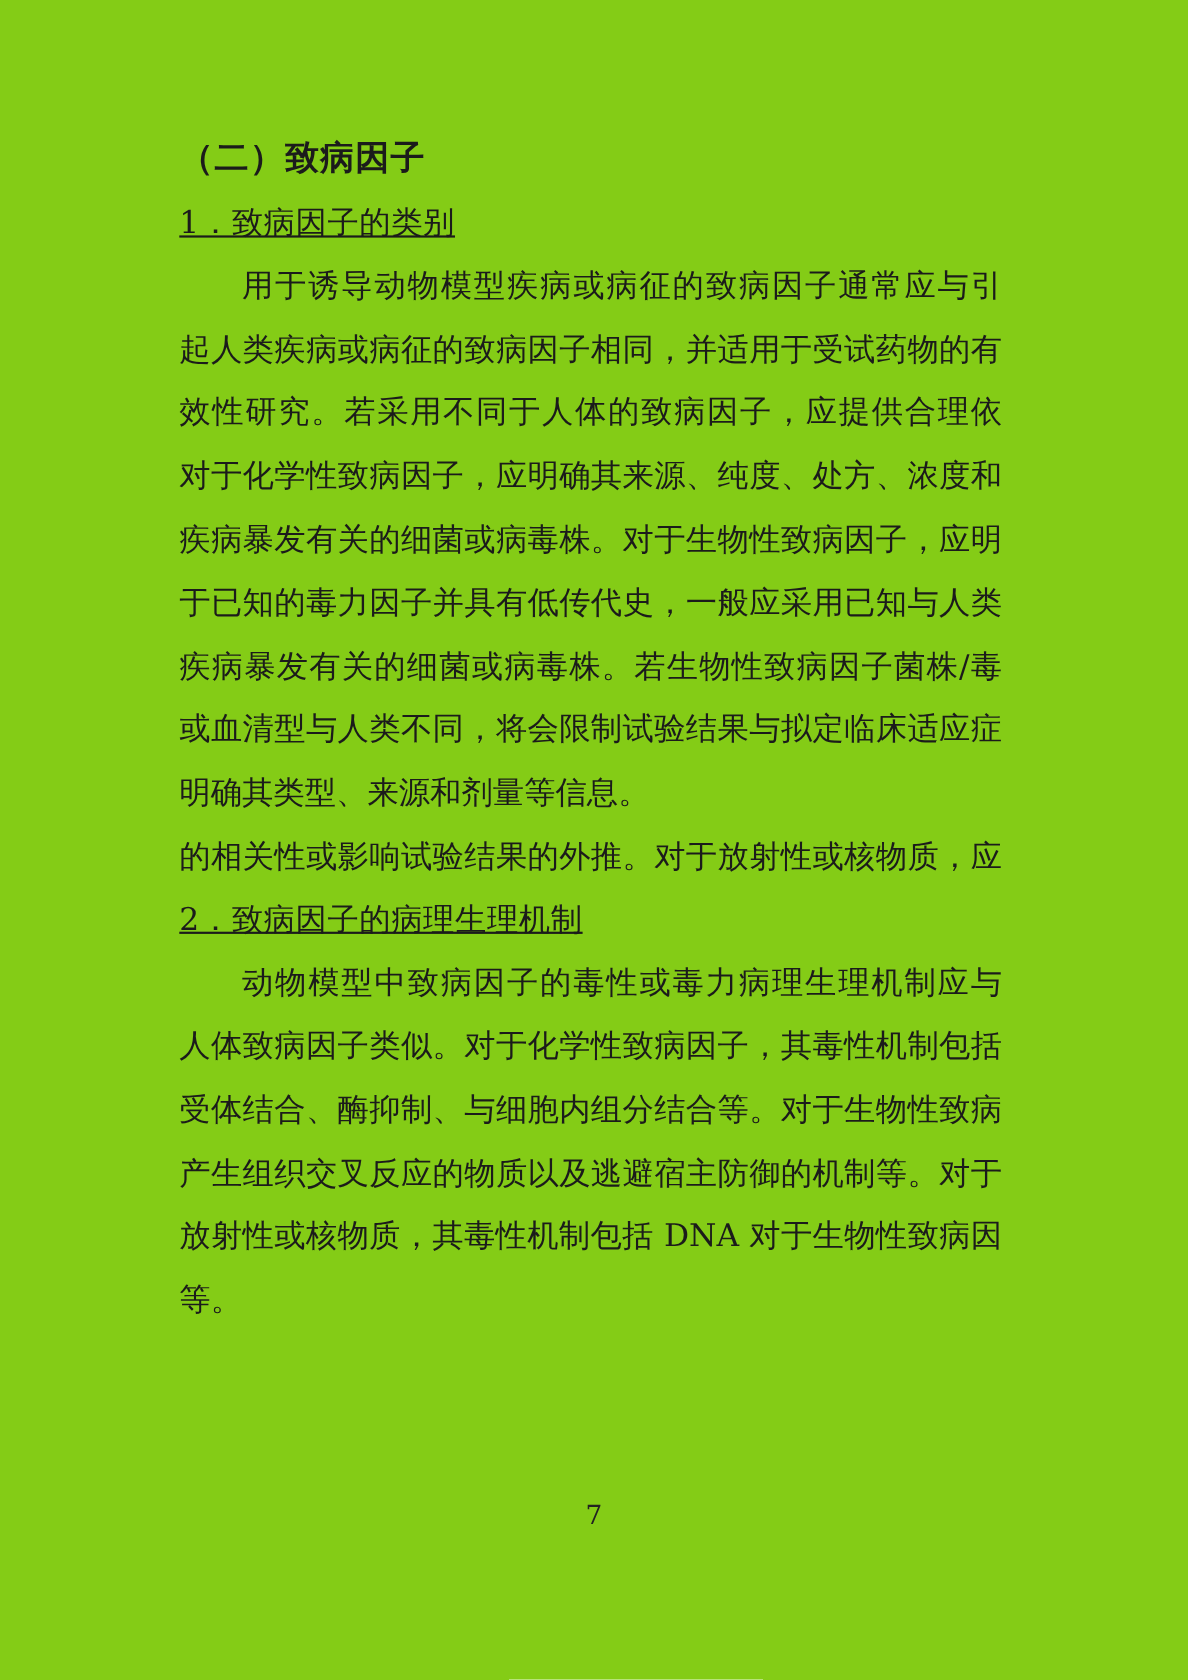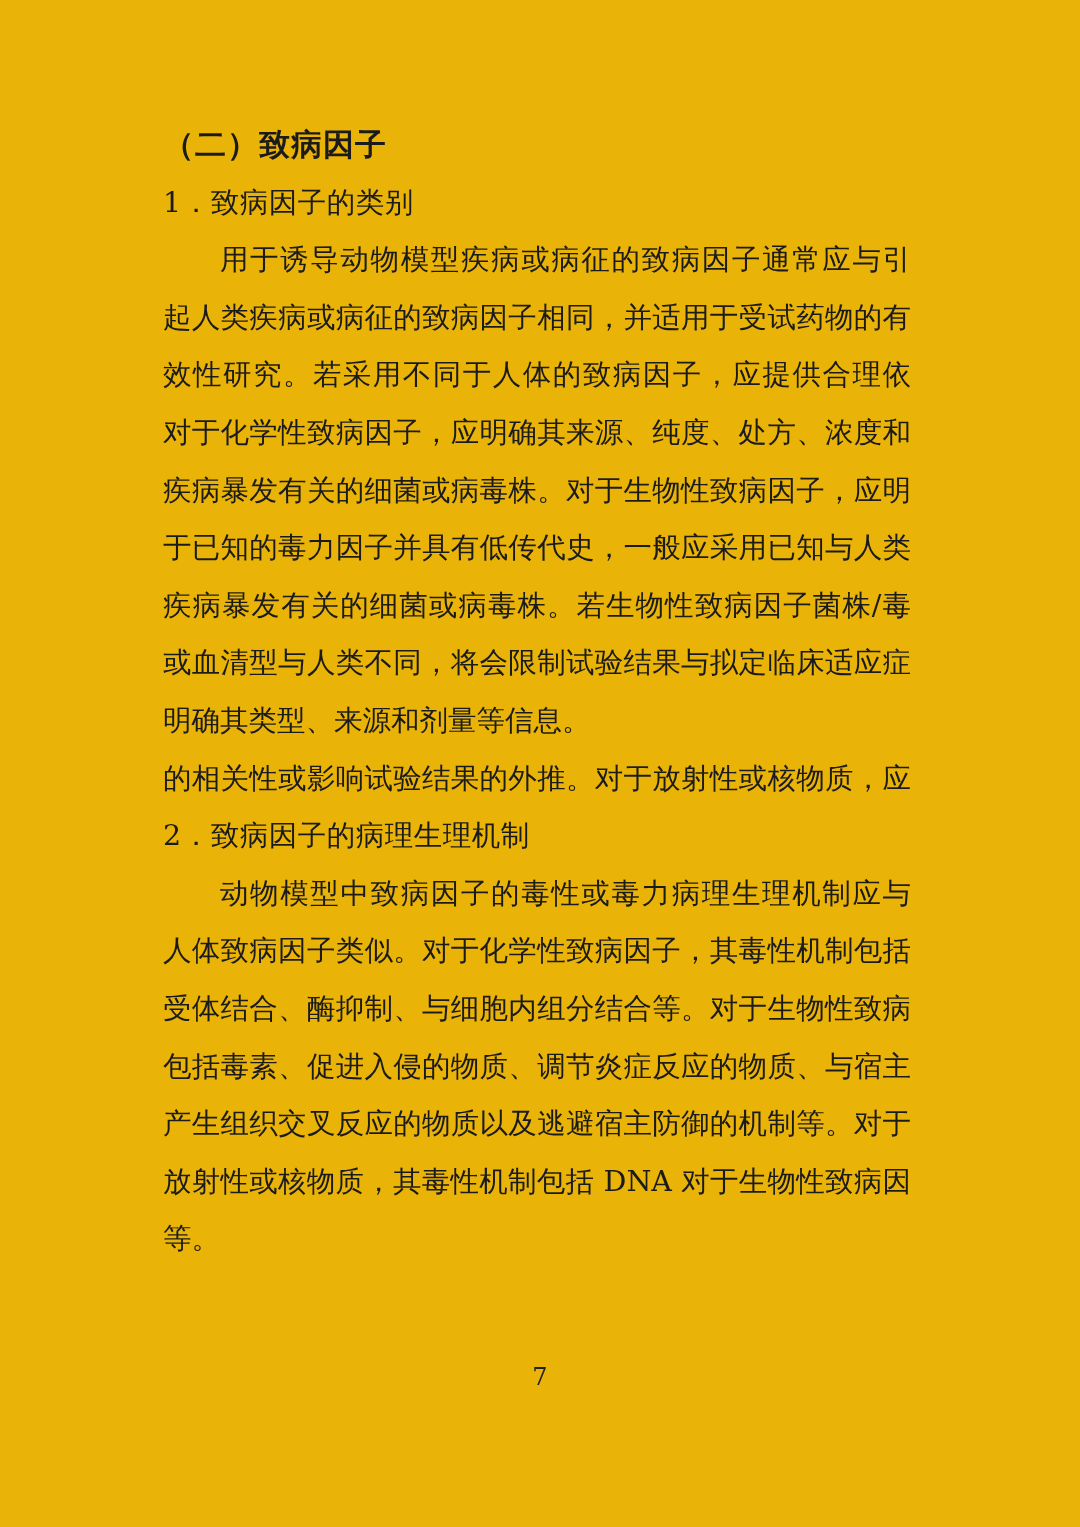"（二）致病因子" .page { background: #eab308 -> #84cc16 }
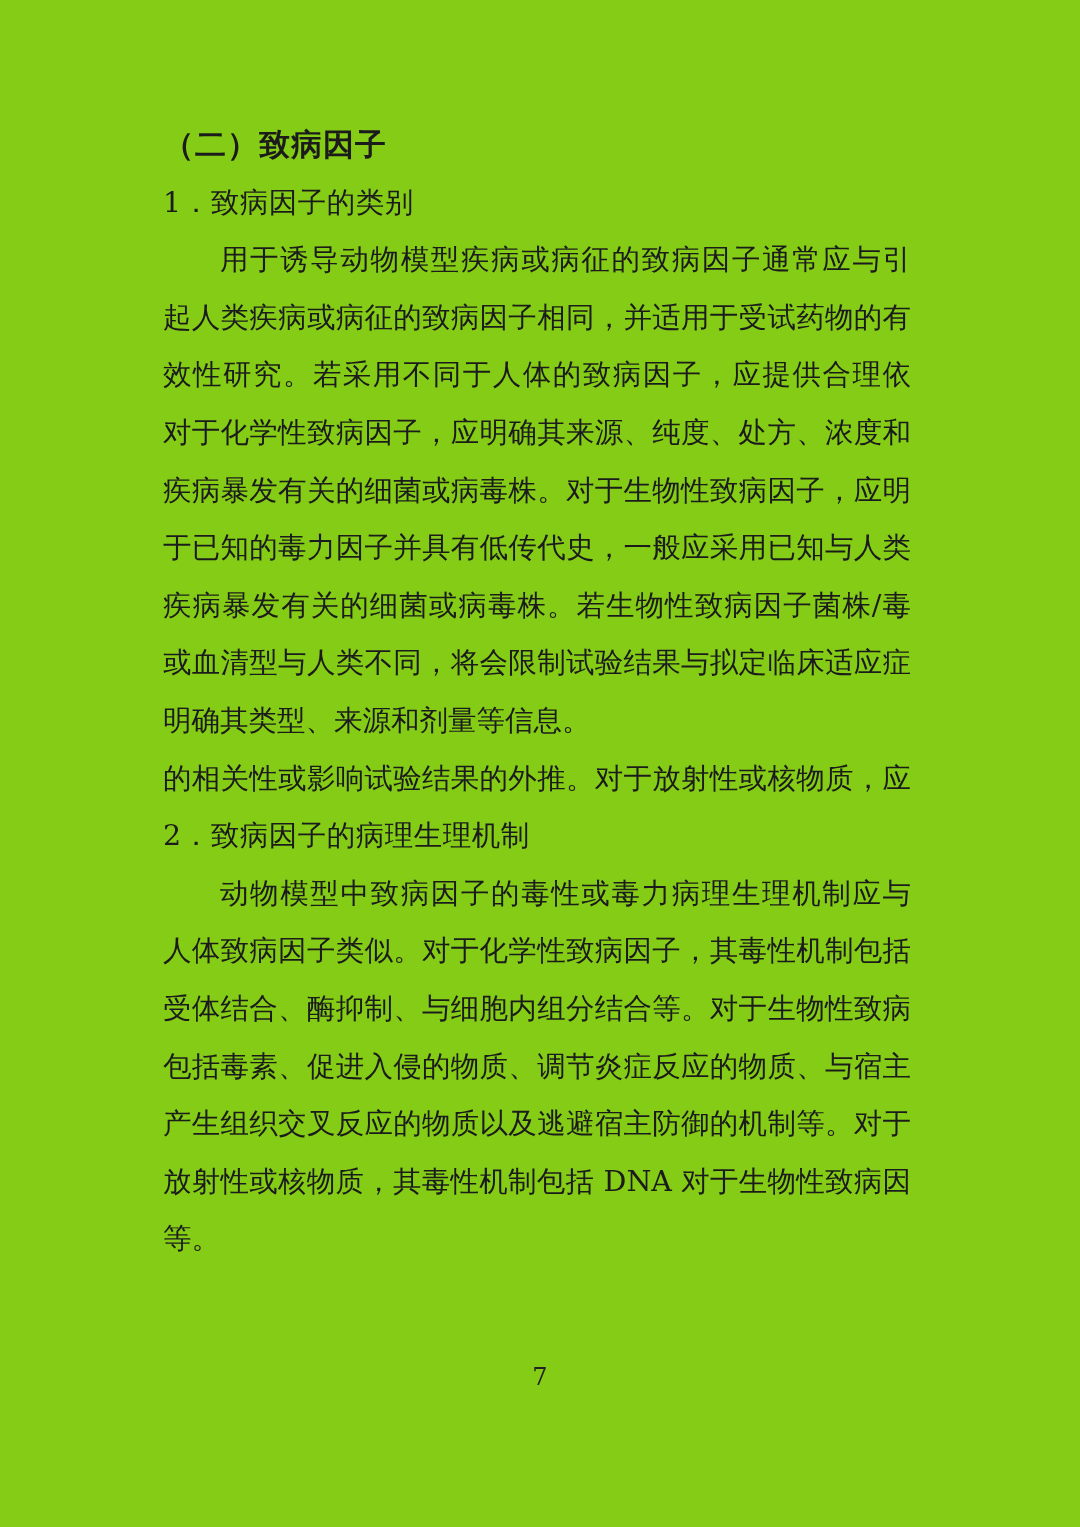"1．致病因子的类别" .title { text-decoration: none -> underline }
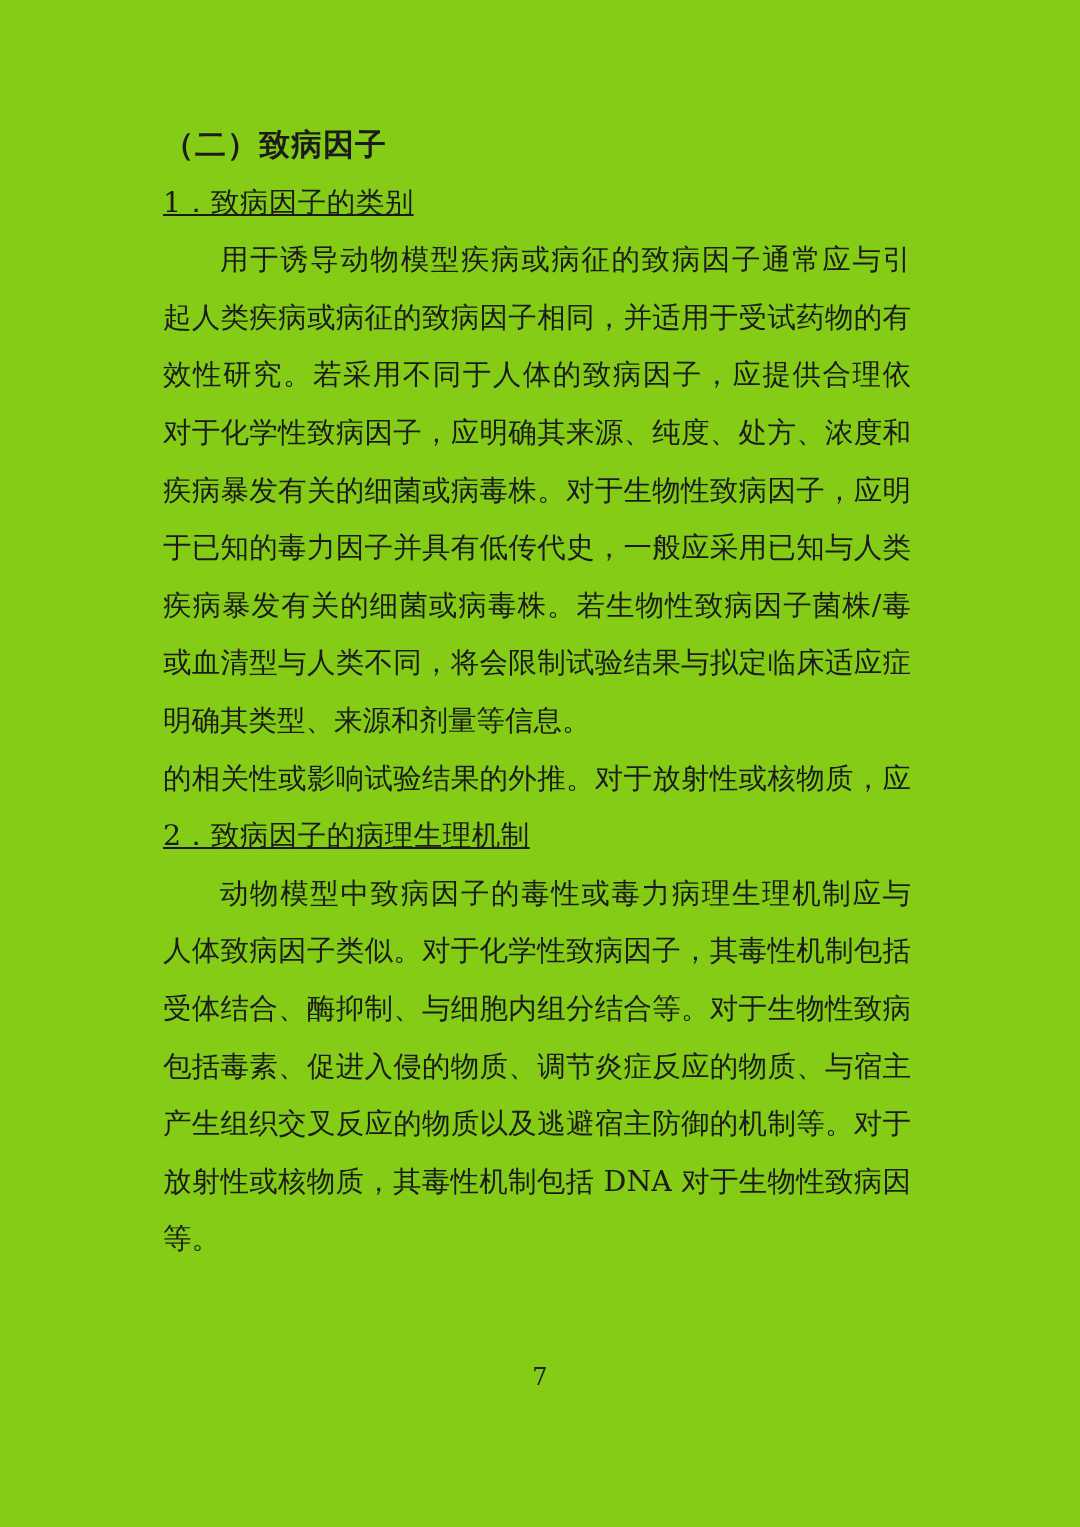"包括毒素、促进入侵的物质、调节炎症反应的物质、与宿主" div.row { html: <div>包括毒素、促进入侵的物质、调节炎症反应的物质、与宿主</div> -> none }
